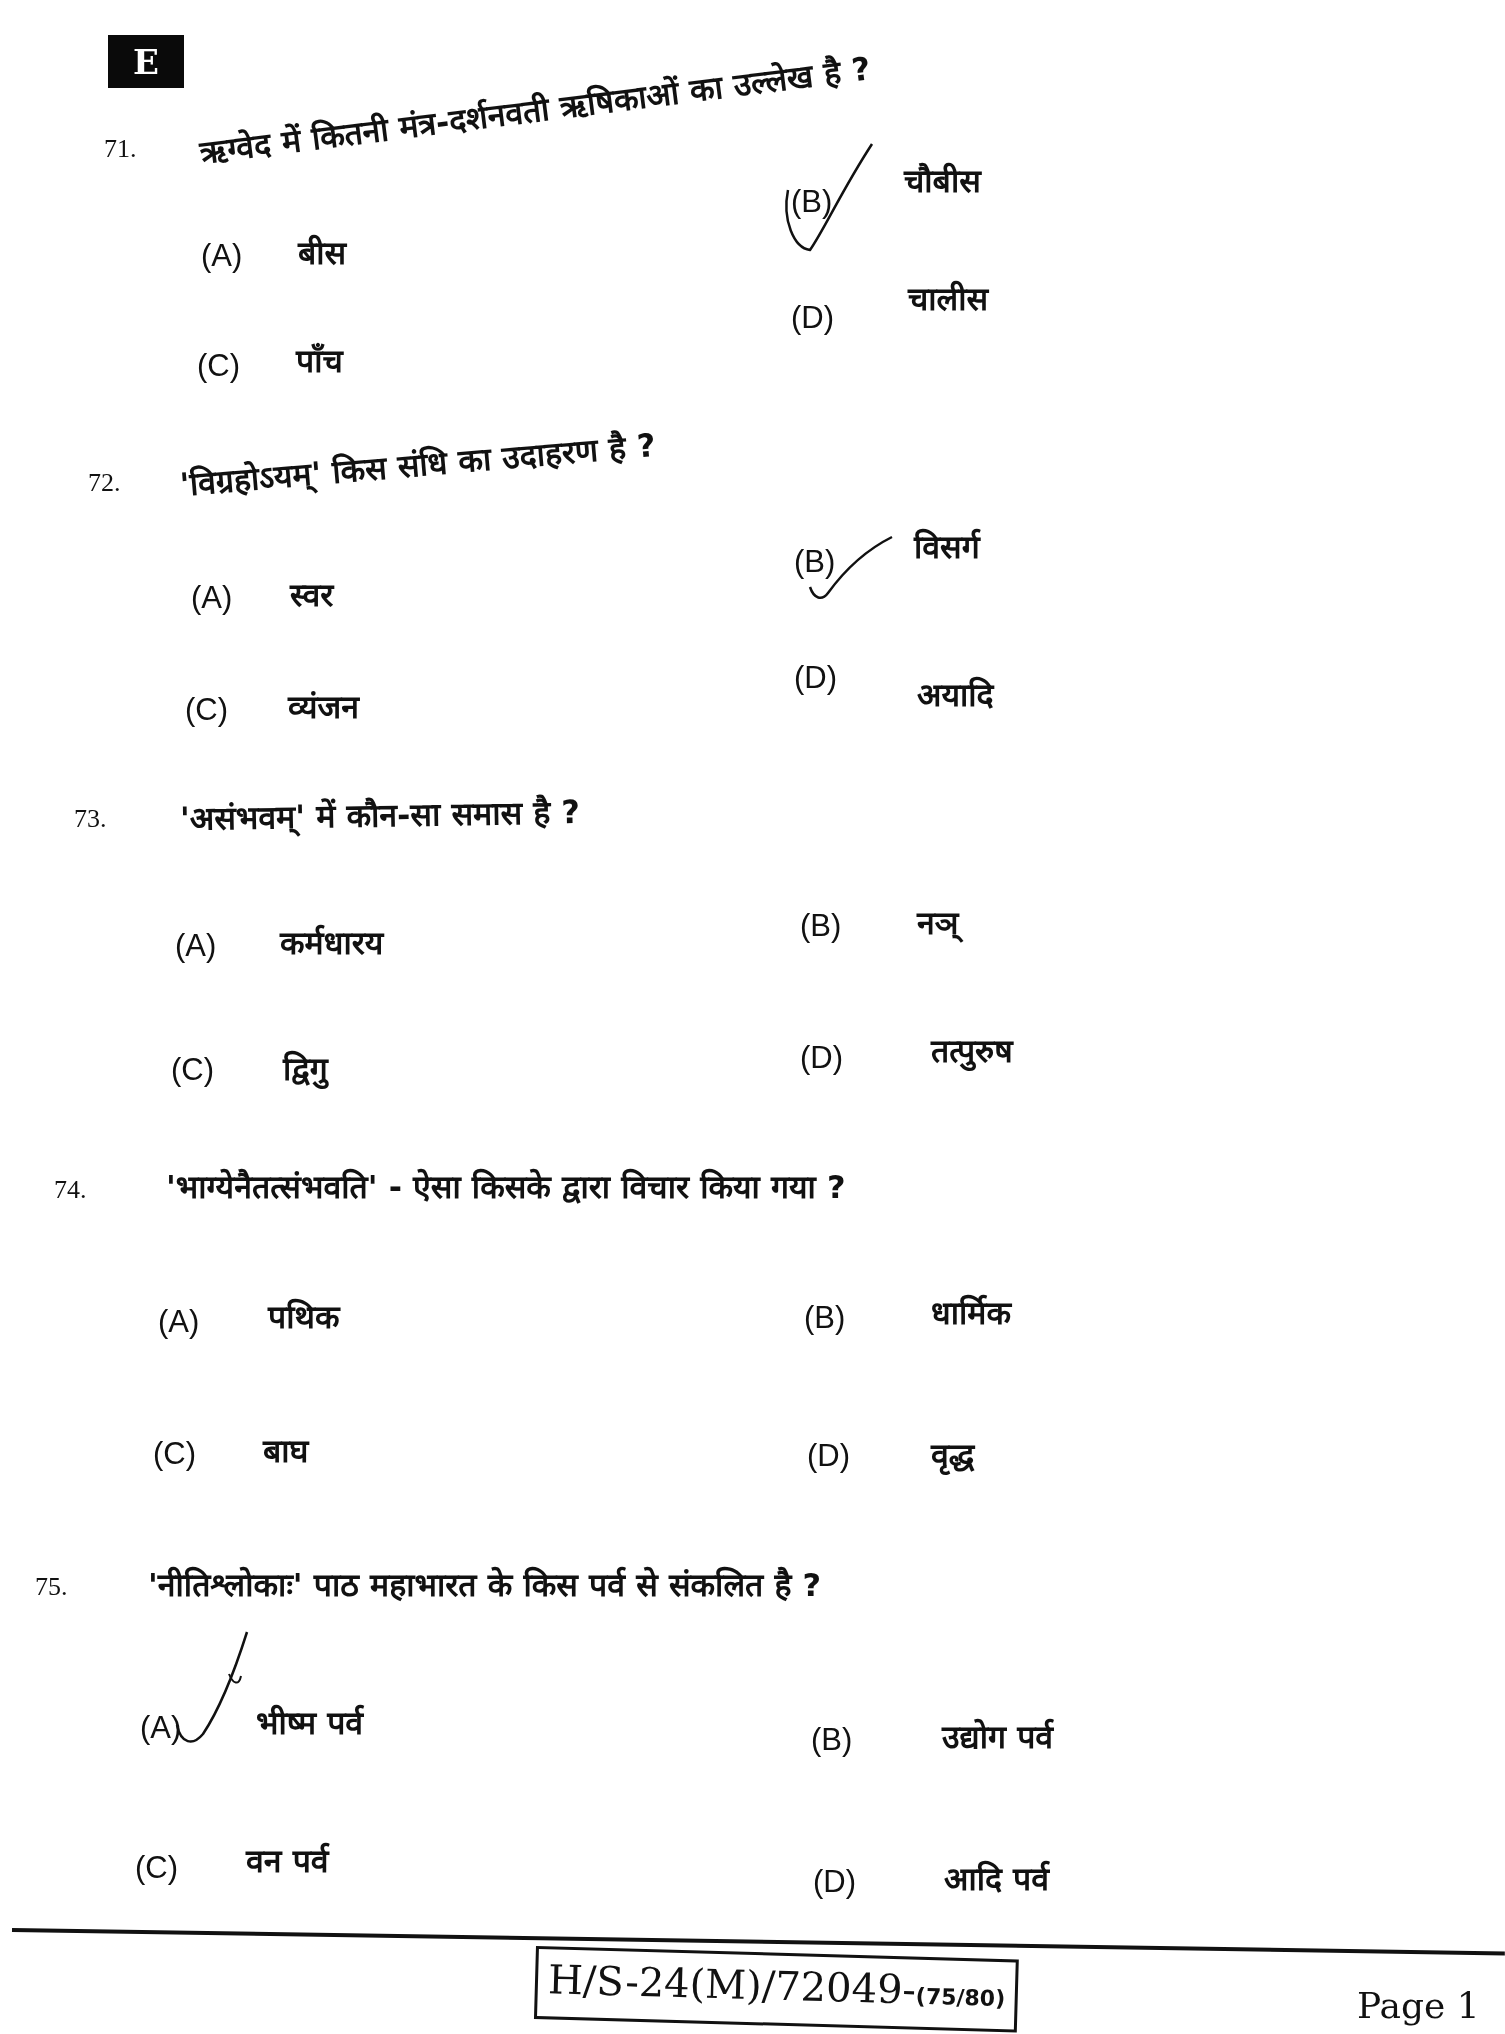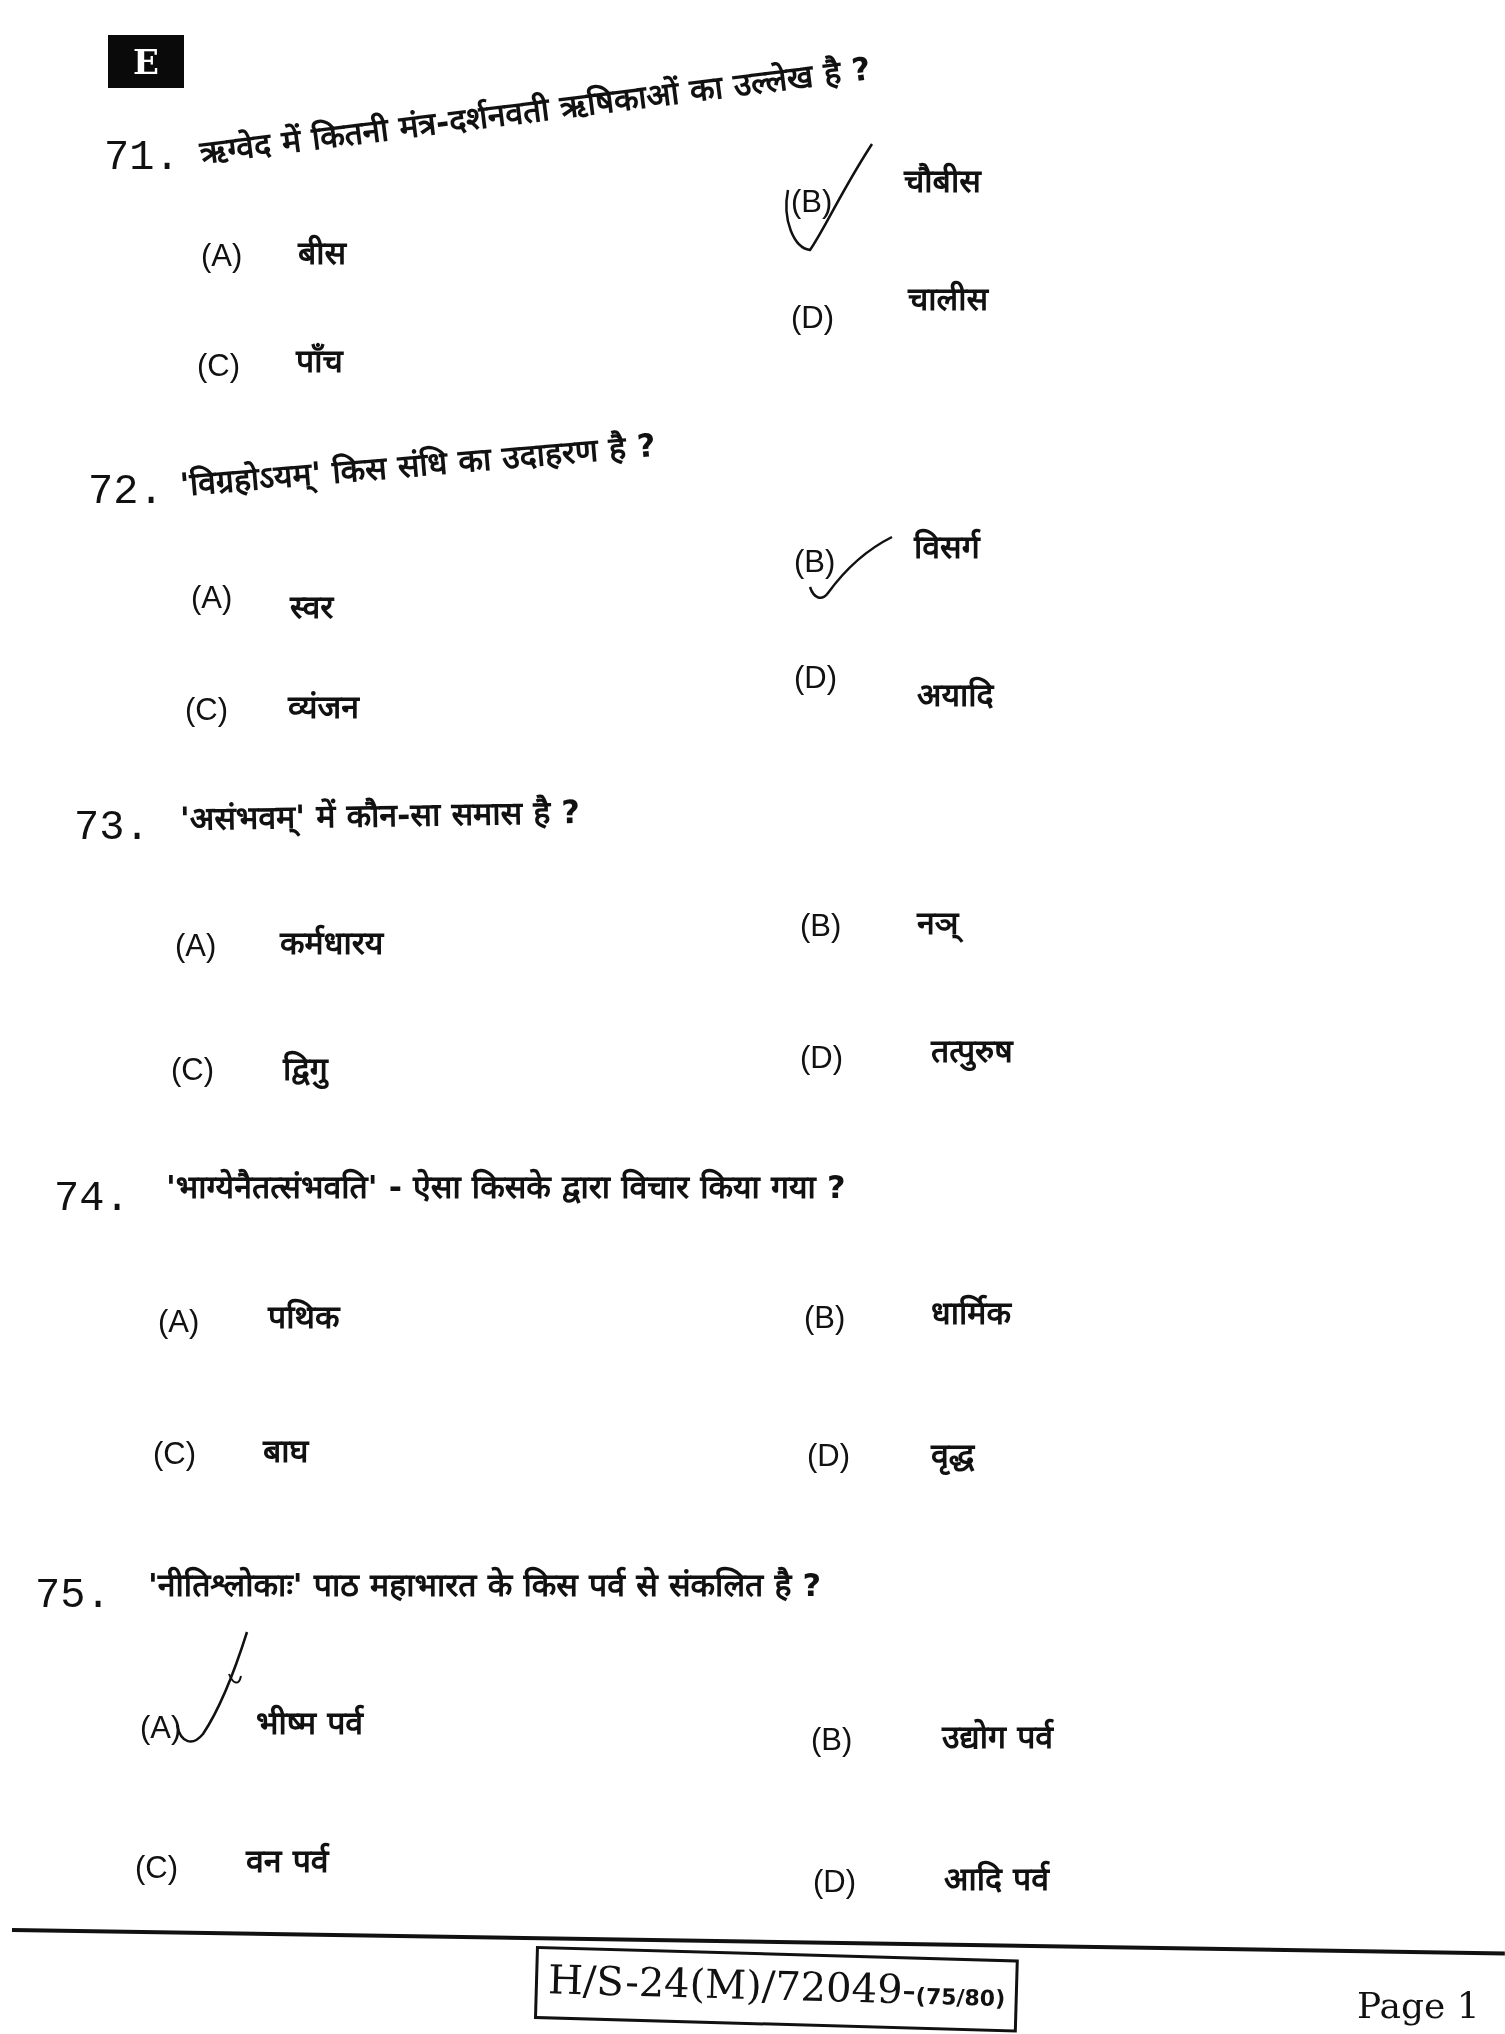"71." .qnum { font-family: Liberation Mono, monospace -> Liberation Serif, serif; font-size: 42px -> 26px }
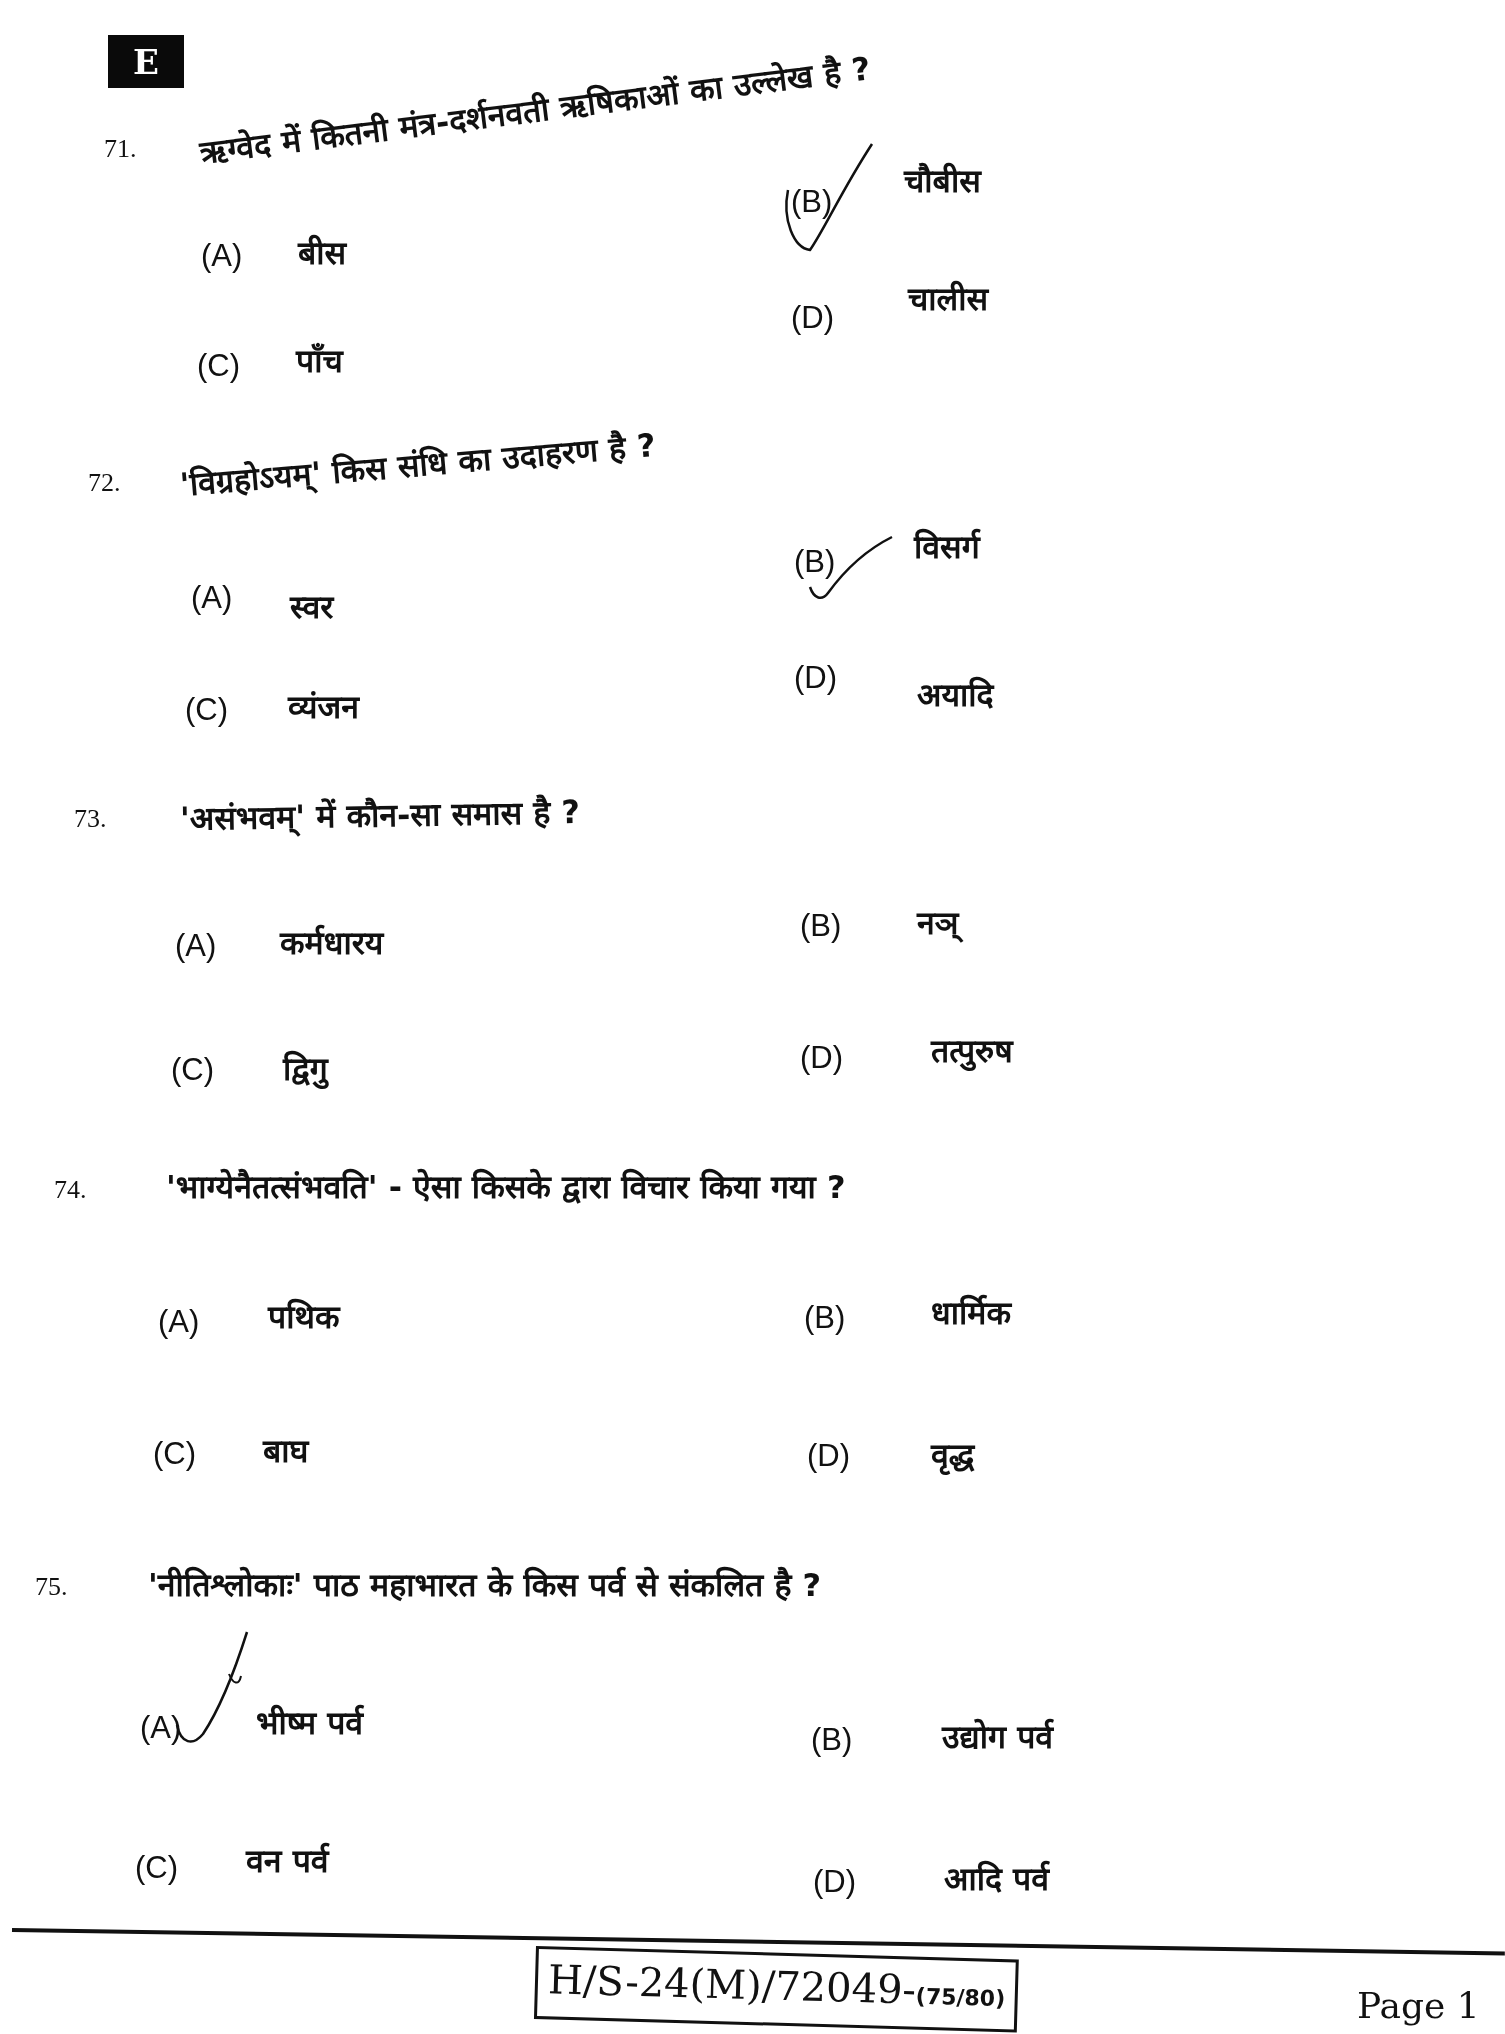"स्वर" div.abs { margin-top: 12px -> none }
